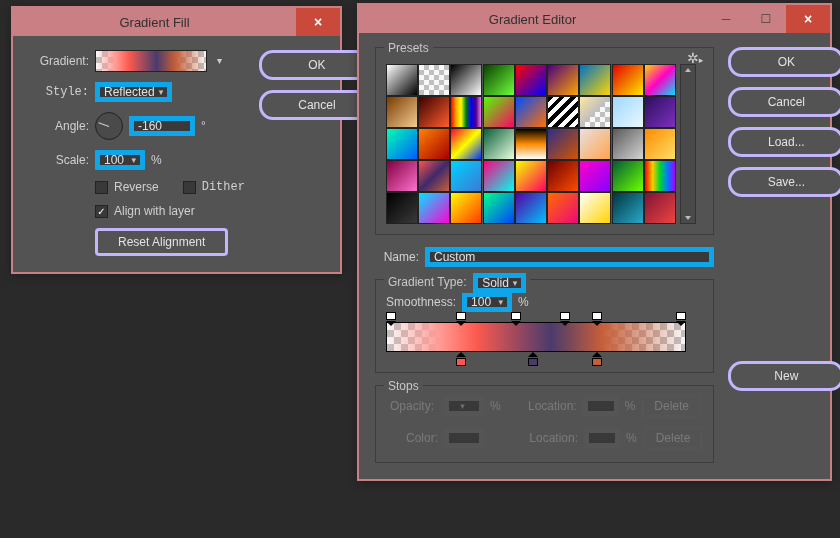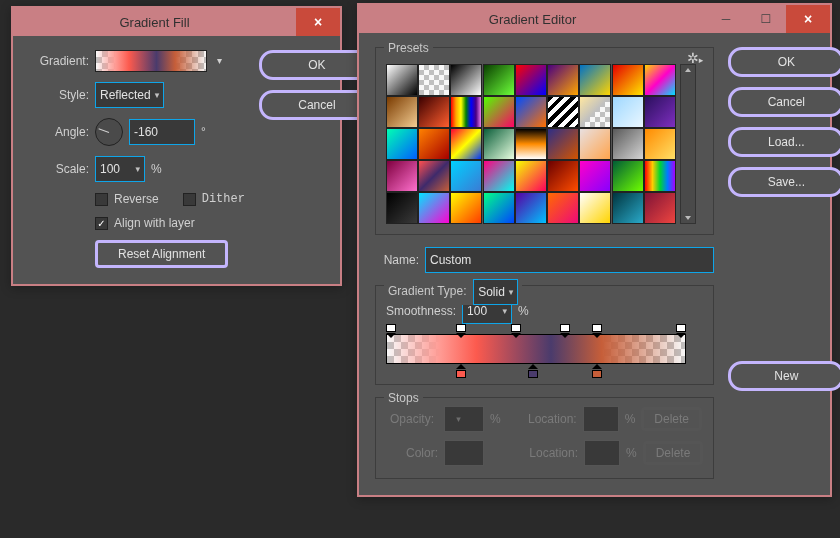"Style:" span.label { font-family: none -> Liberation Mono, monospace }
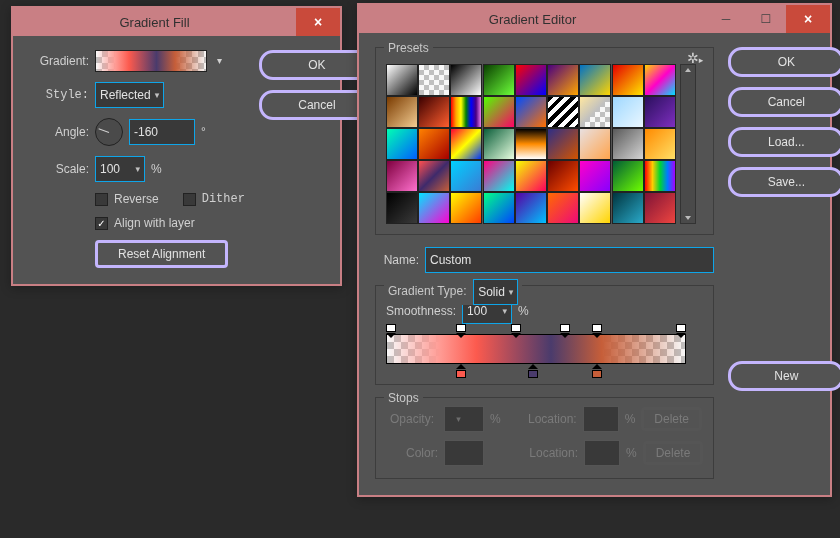"Reflected" .input, .select { border: 1px solid #0ea5e9 -> 5px solid #0ea5e9; padding: 12px 4px -> 0 4px }
